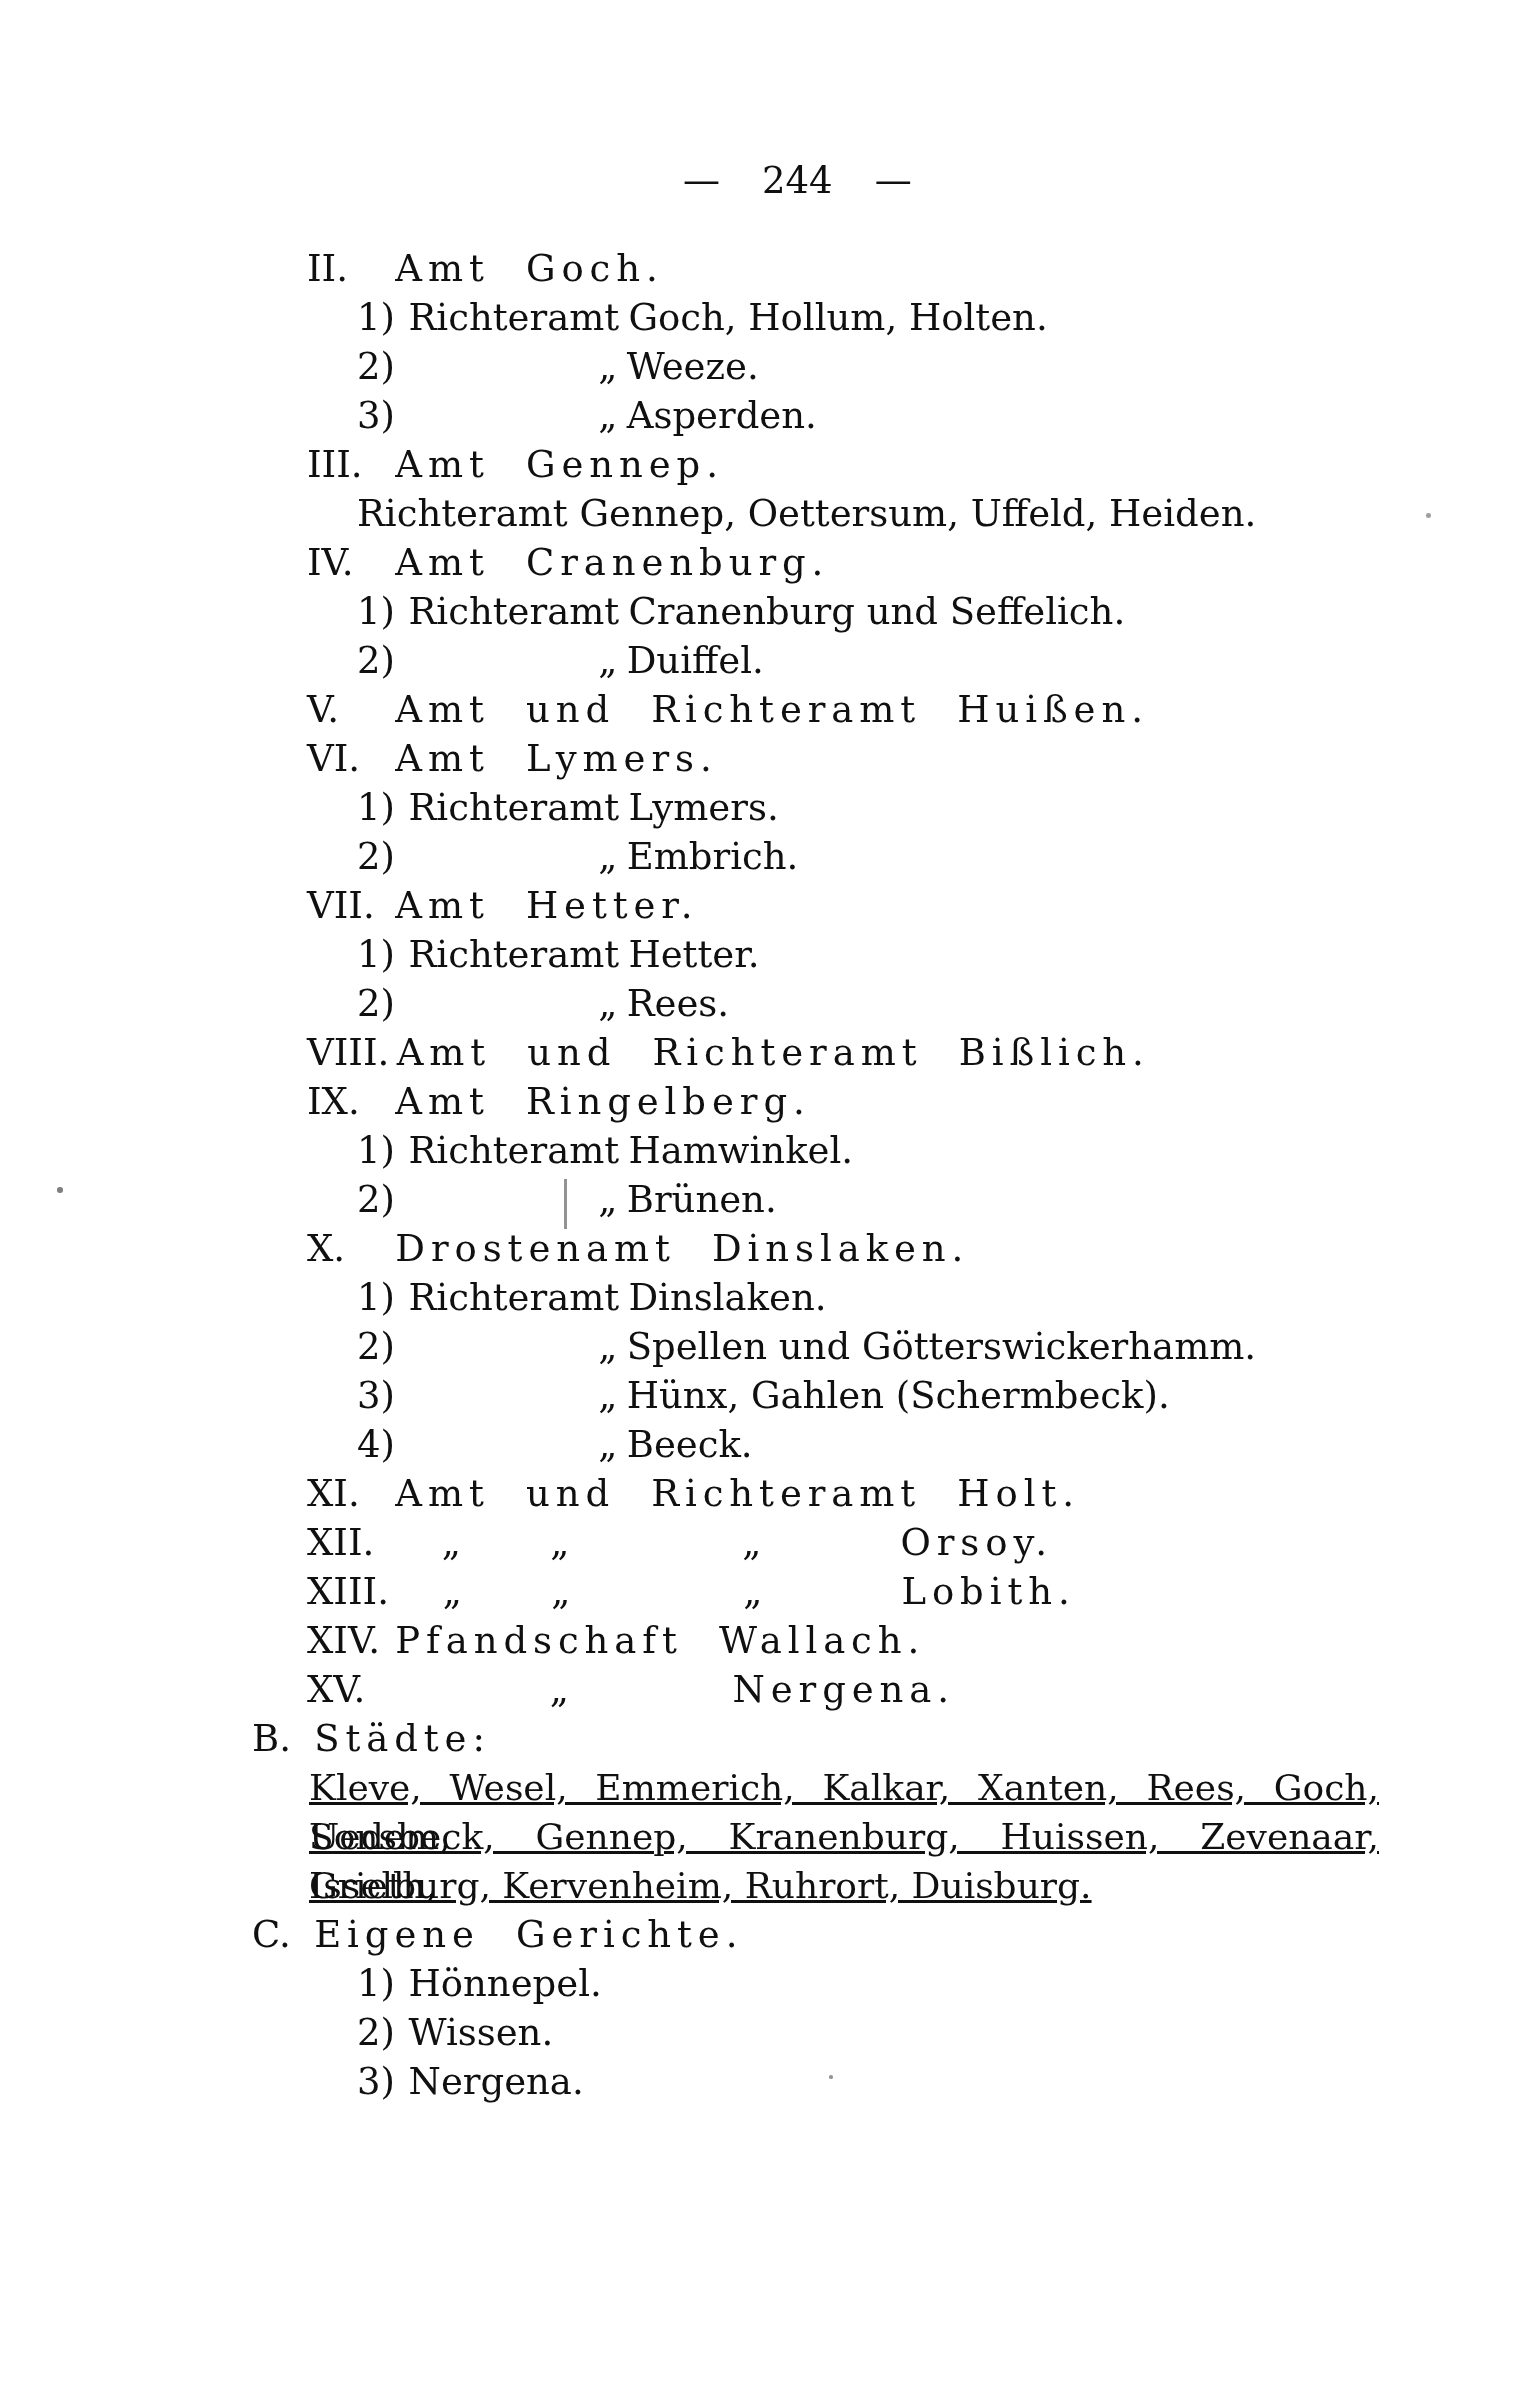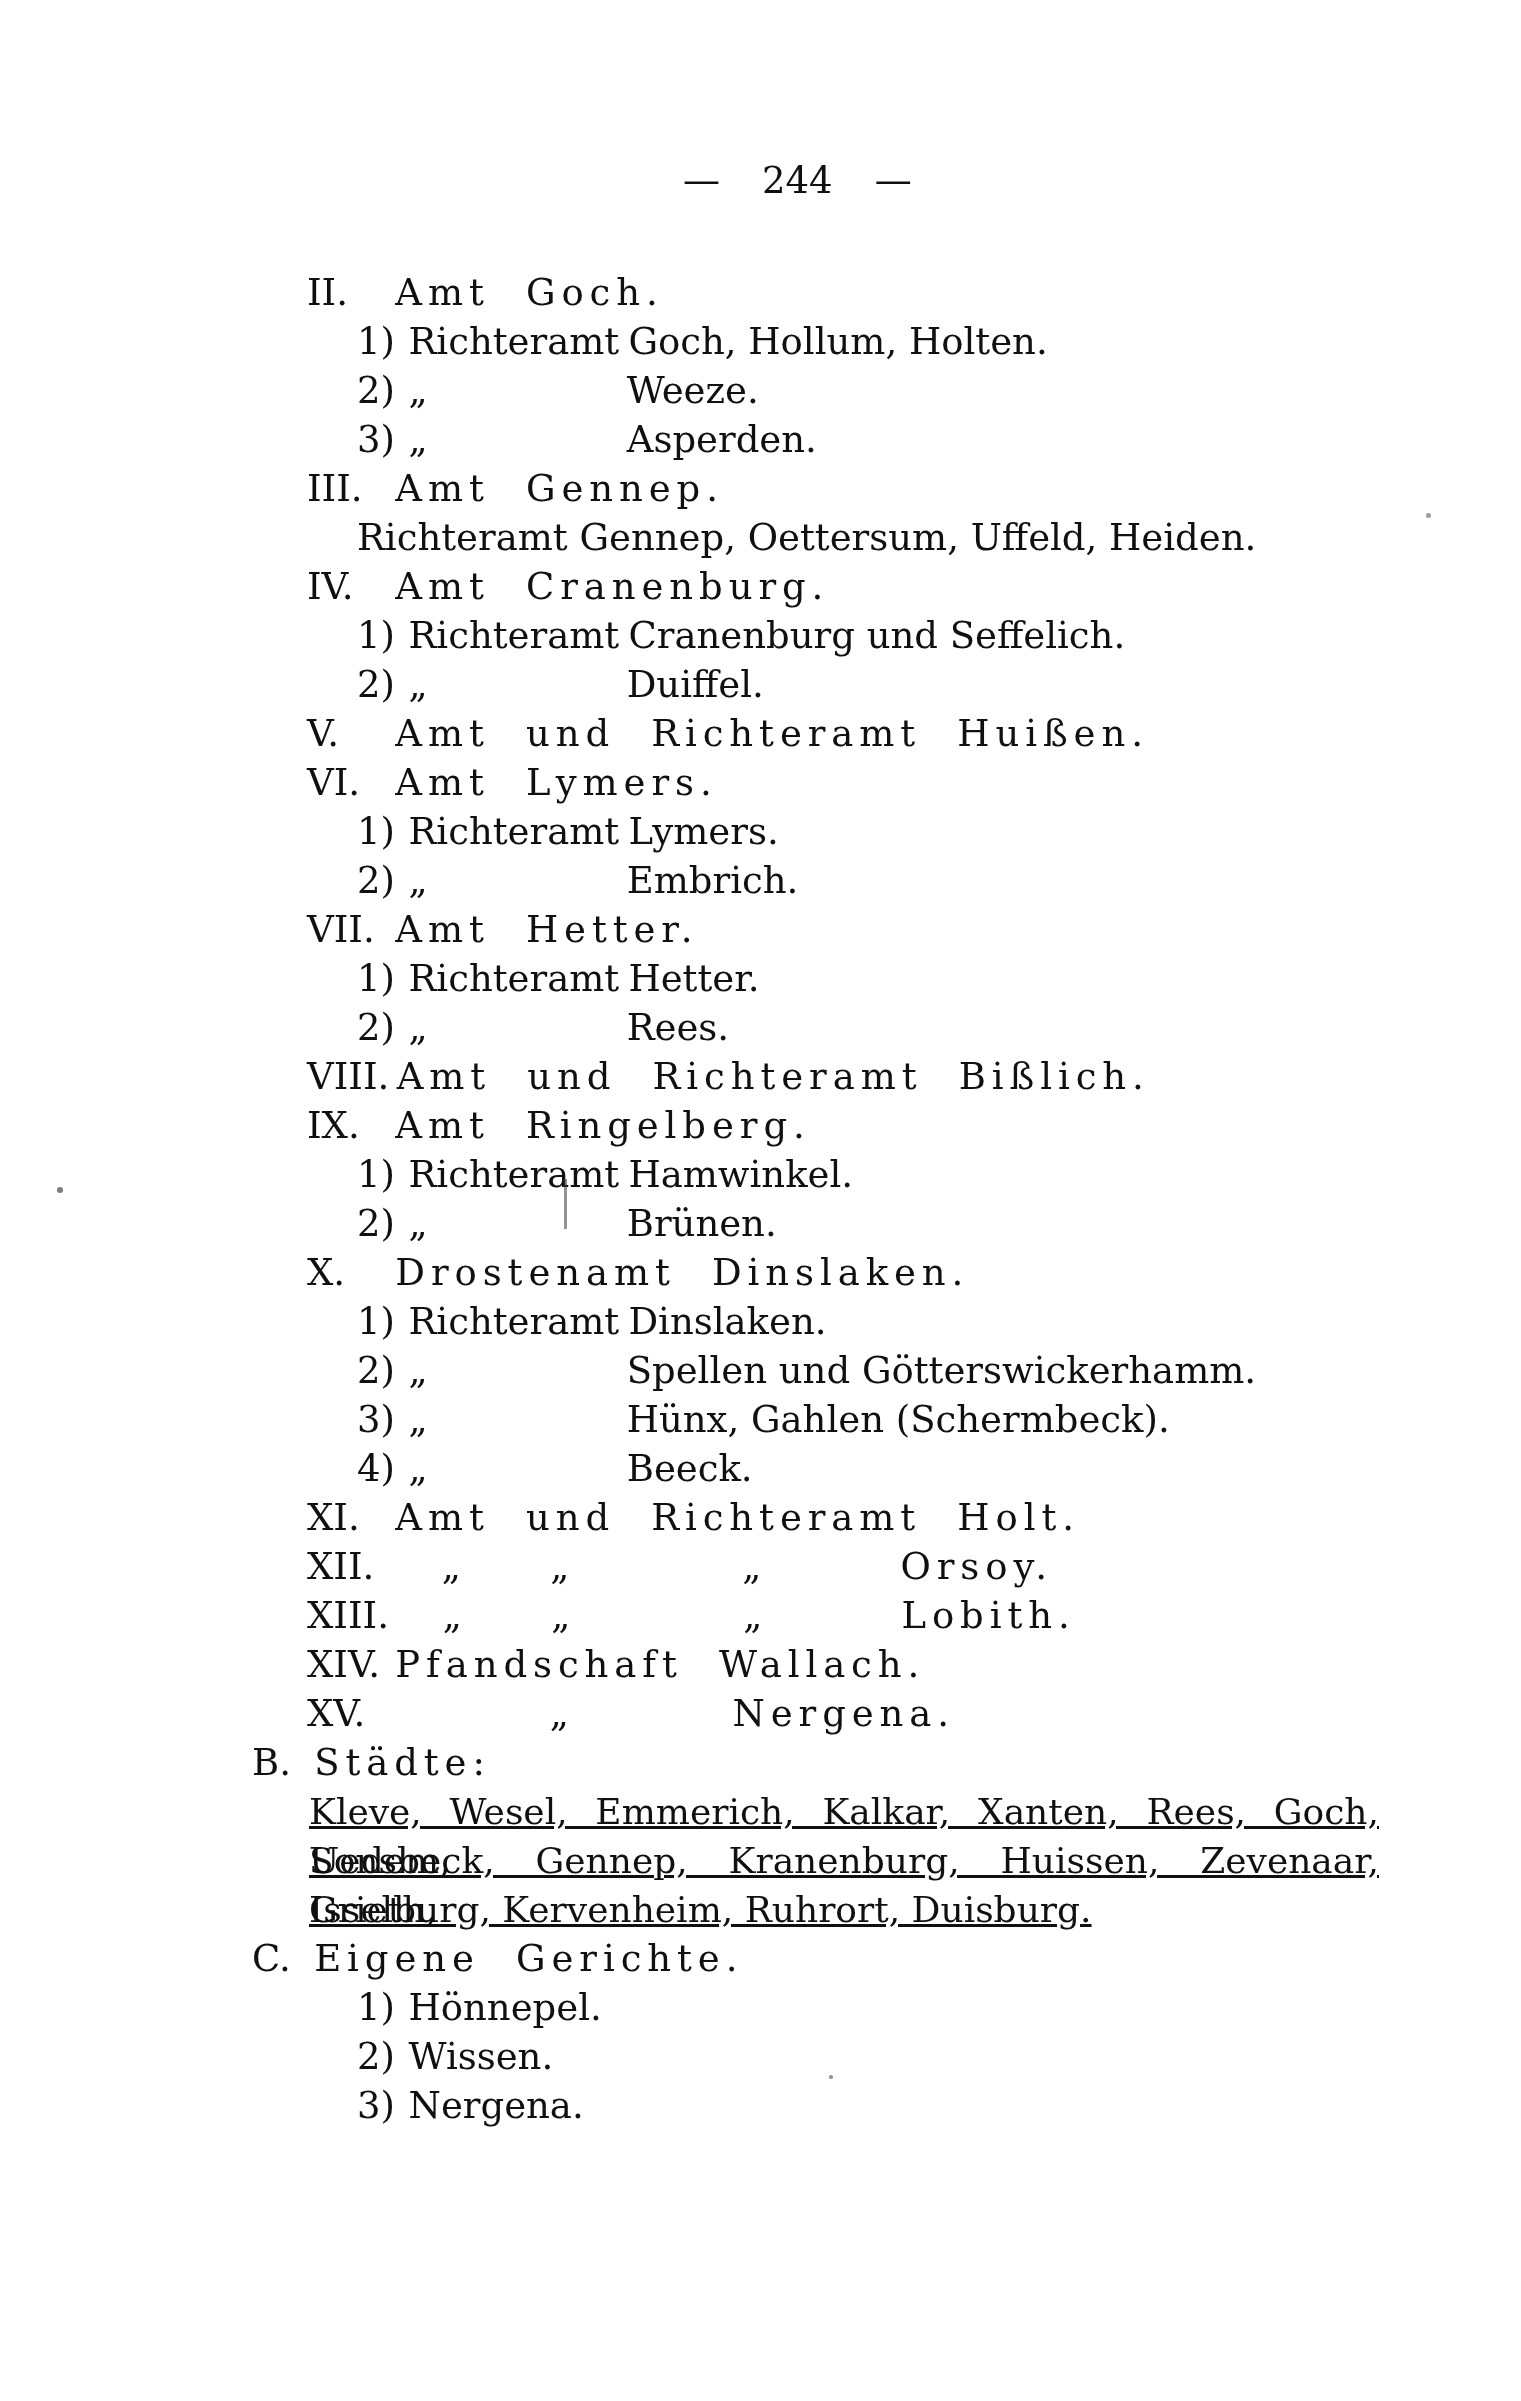"II. Amt Goch." .content { top: 268px -> 244px }
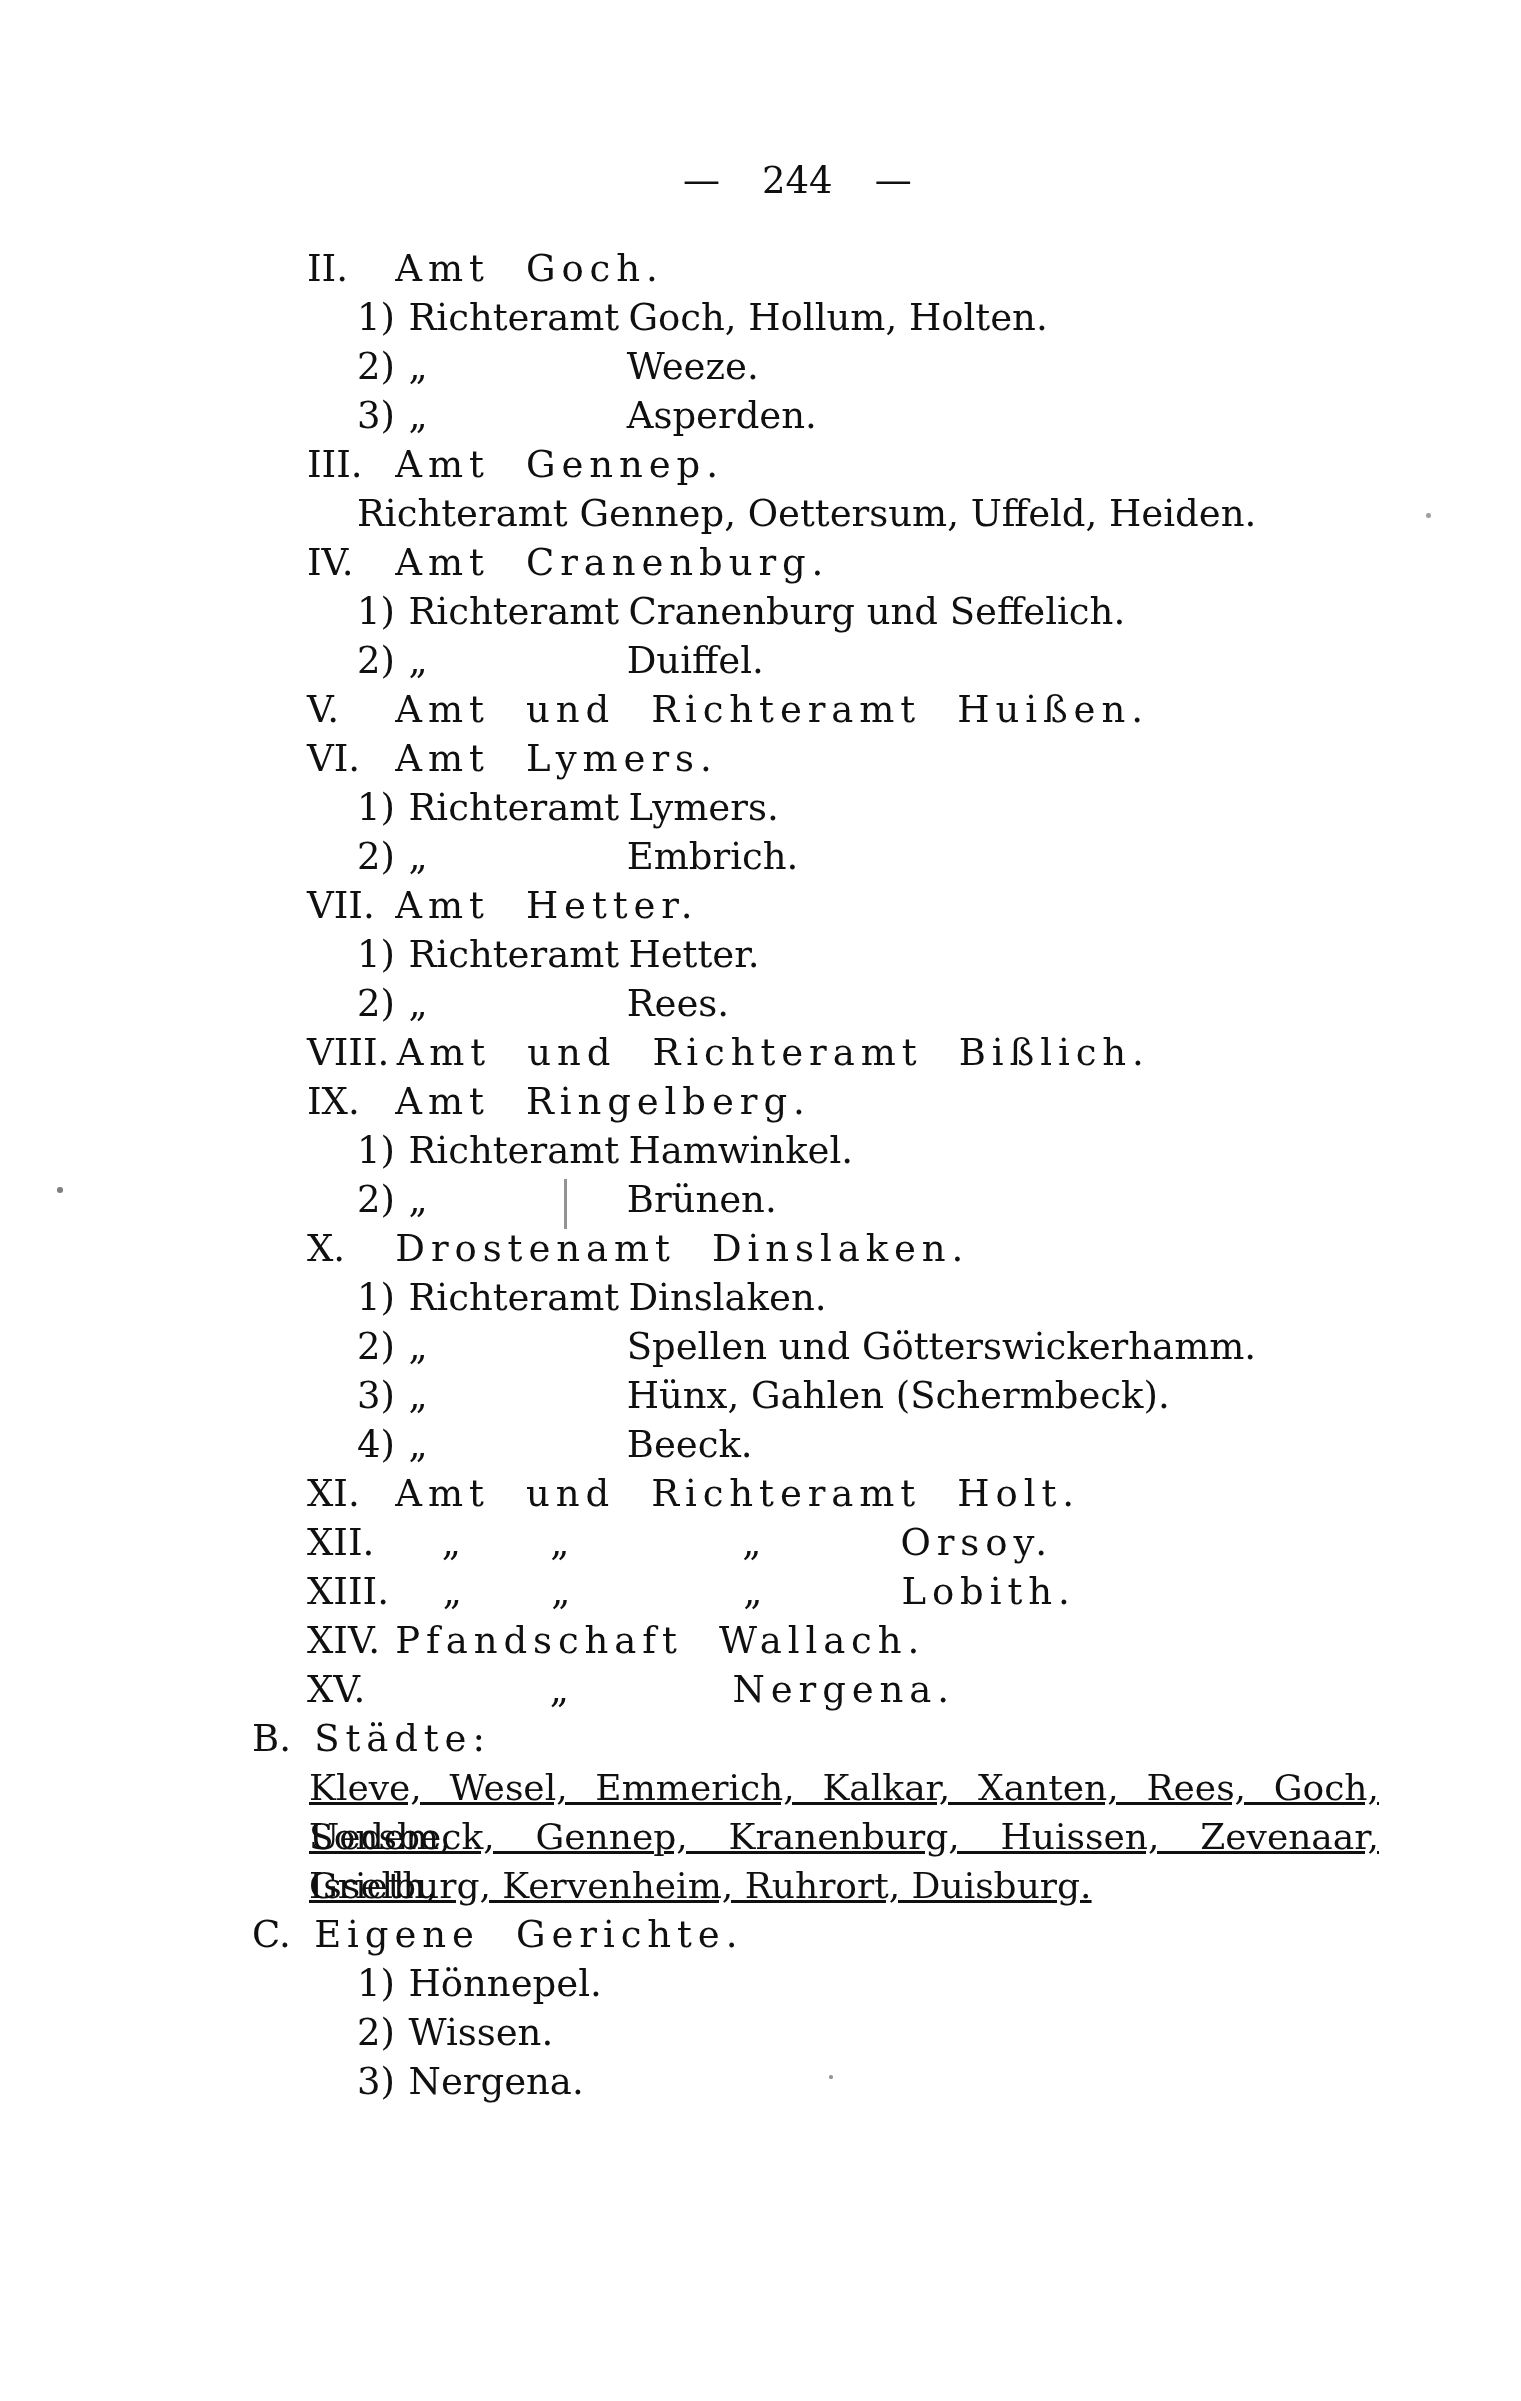"Richteramt" .slabel { text-align: left -> right }
